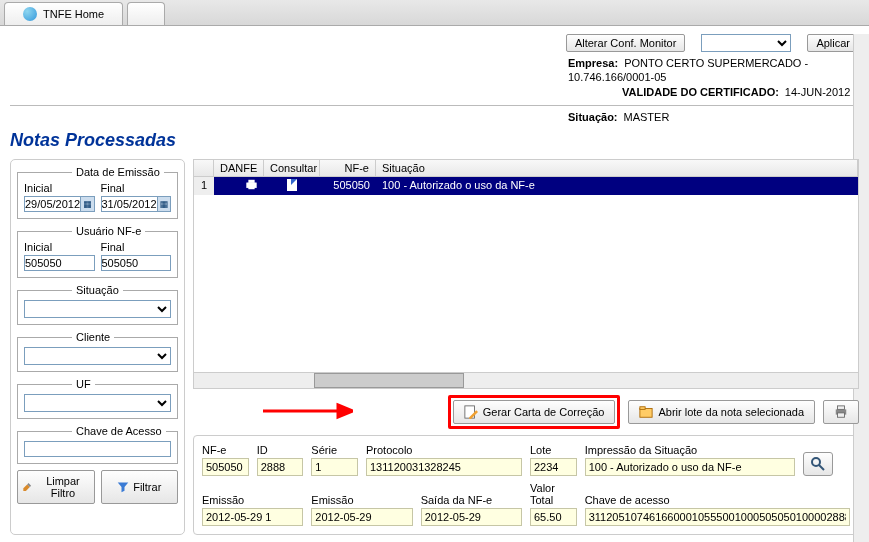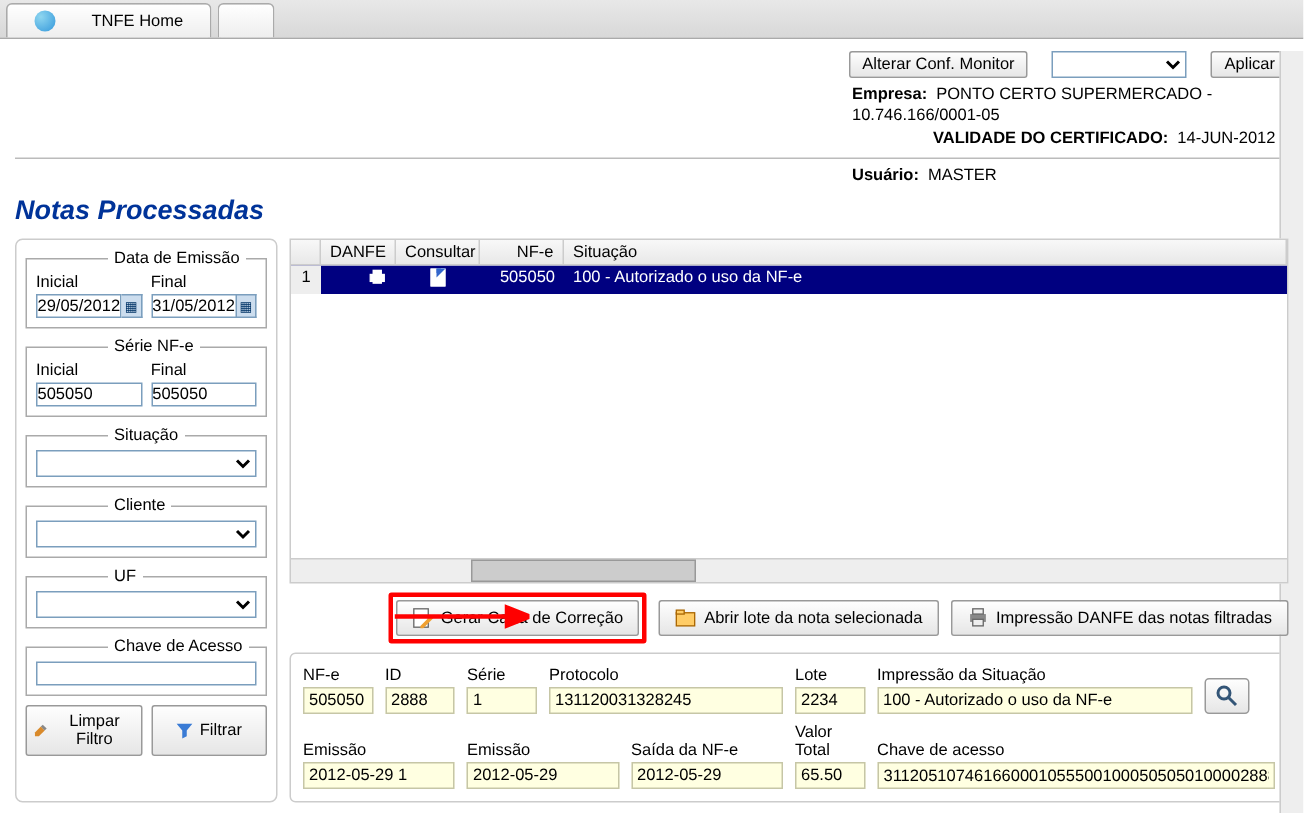"TNFE Home" .tab { gap: 24px -> 6px }
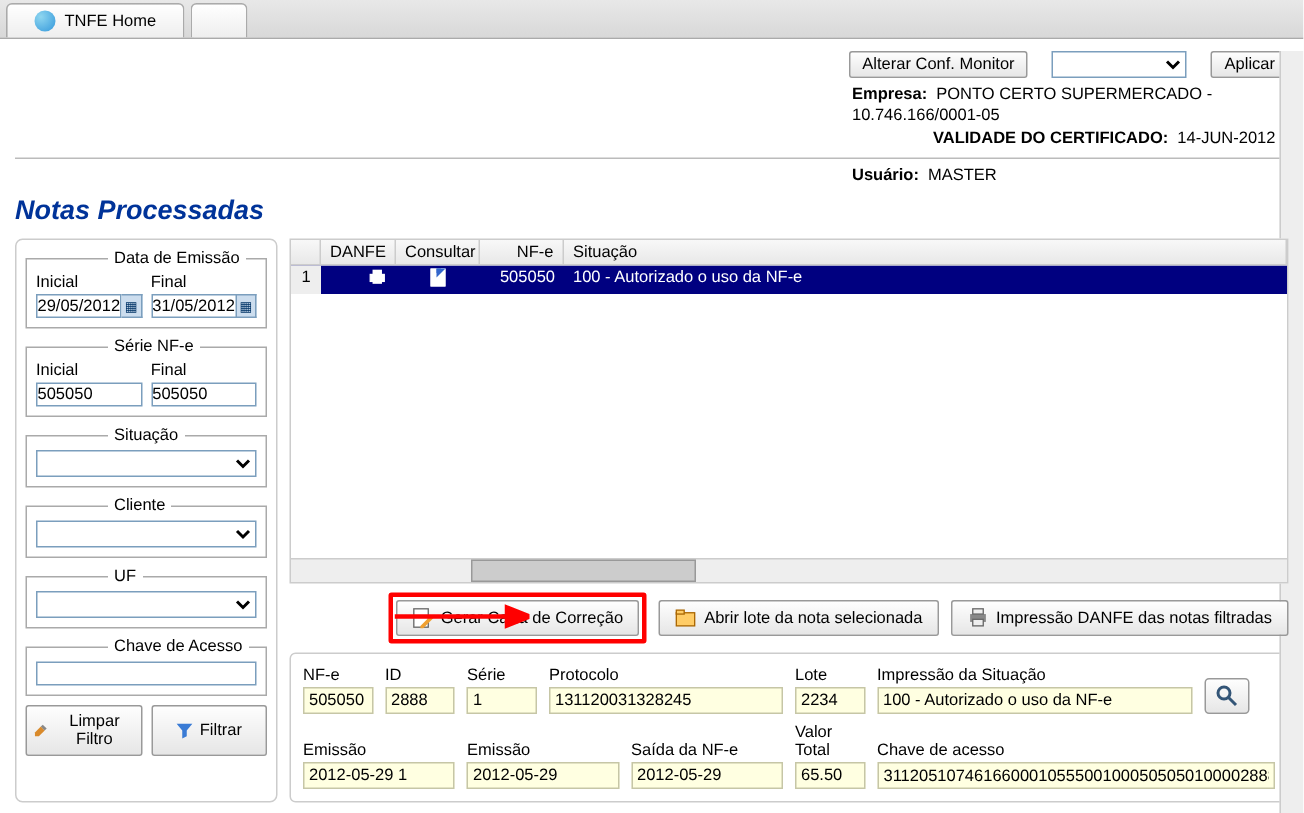"Usuário:" span.lbl { text: Usuário -> Situação }
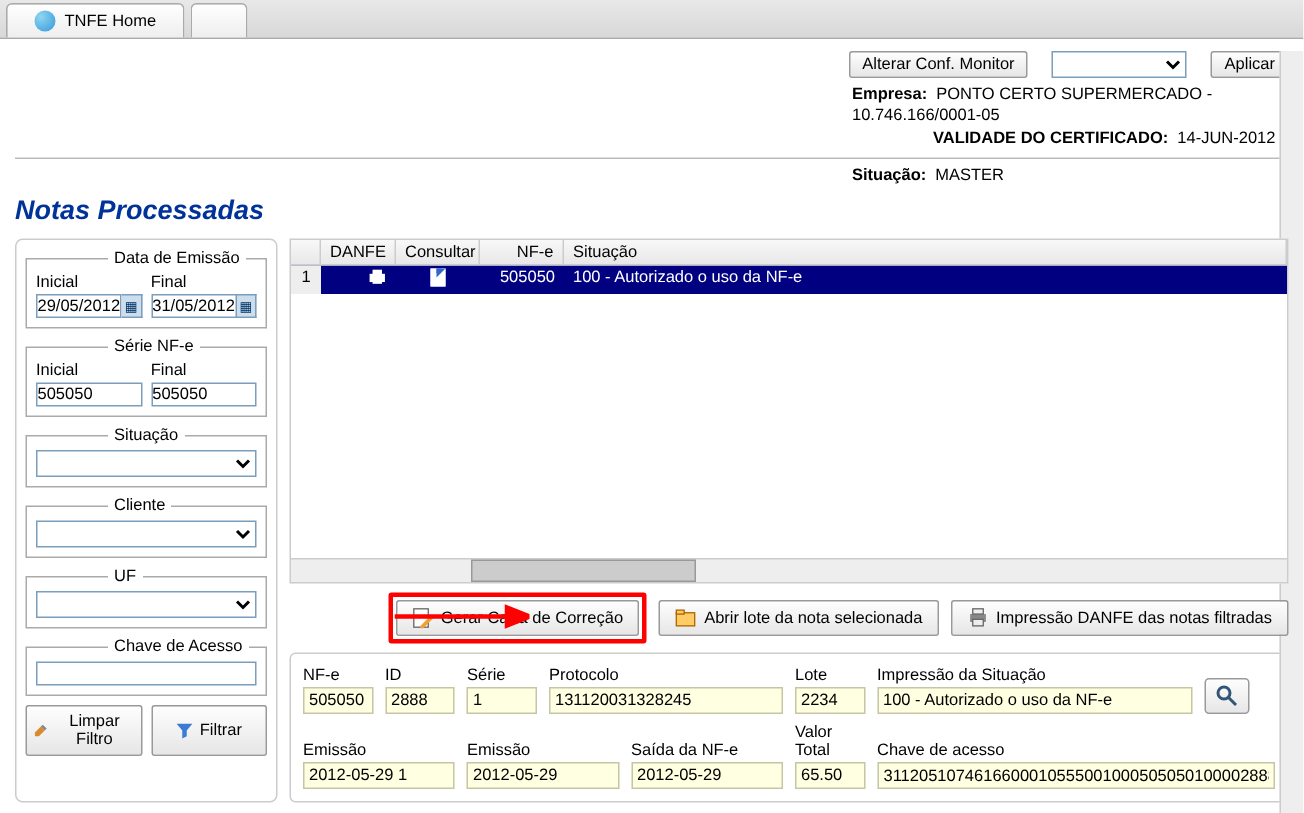"Série NF-e" legend { text: Série -> Usuário }
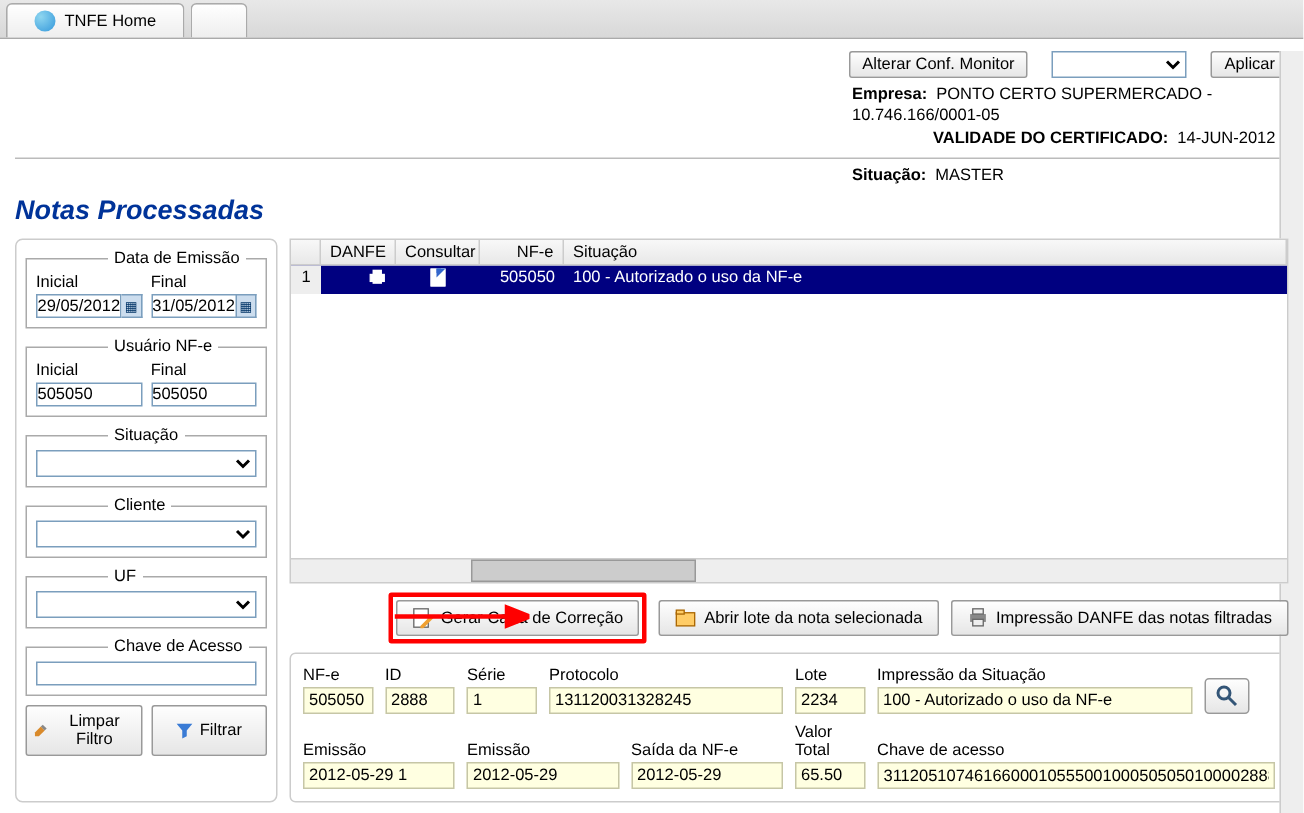"Impressão DANFE das notas filtradas" span { html: <span>Impressão DANFE das notas filtradas</span> -> none }
